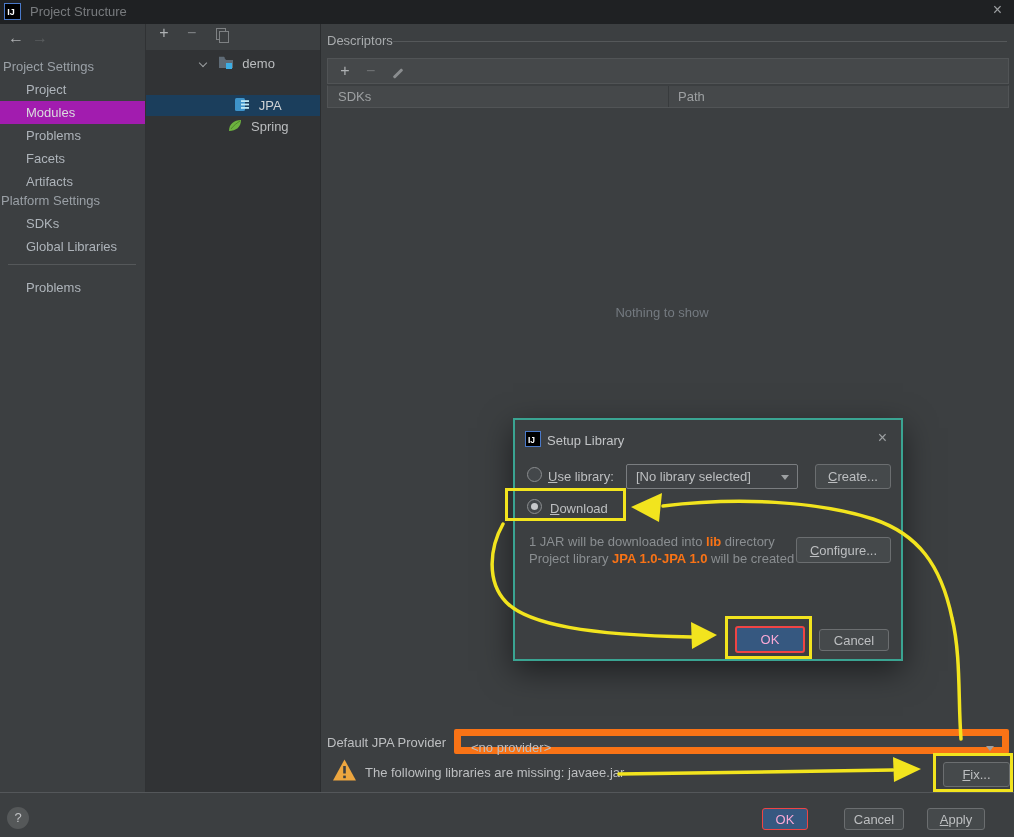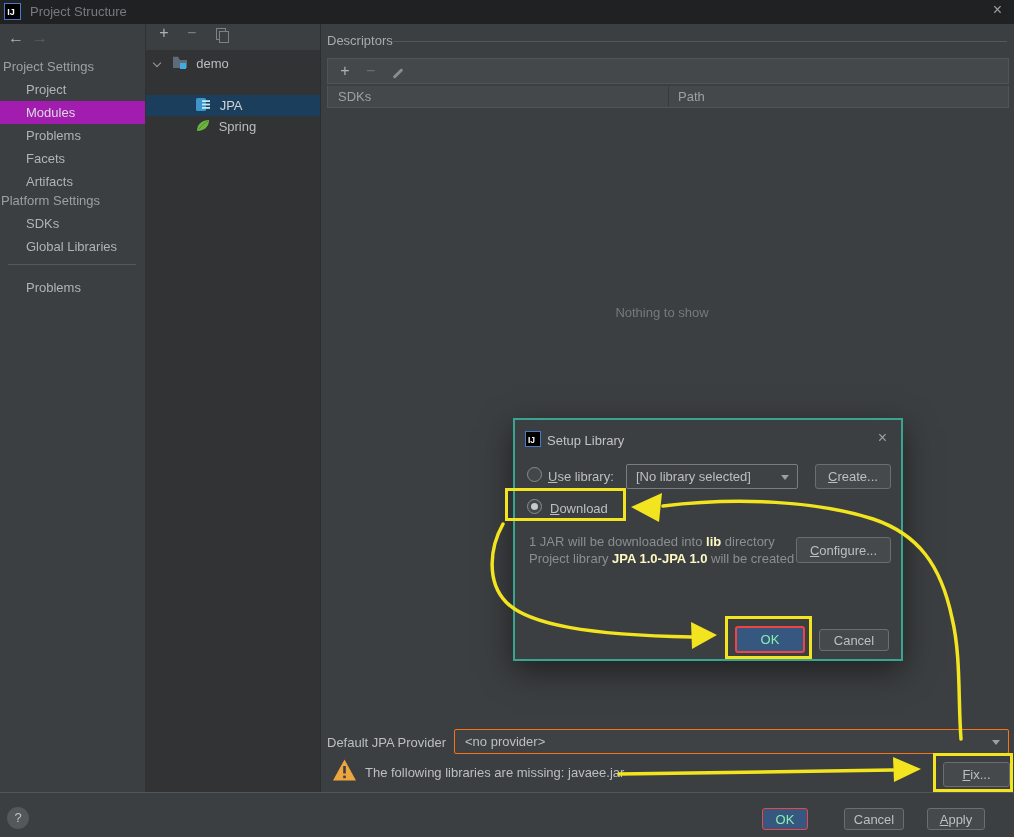"demo" .tree-row { text-align: none -> center }
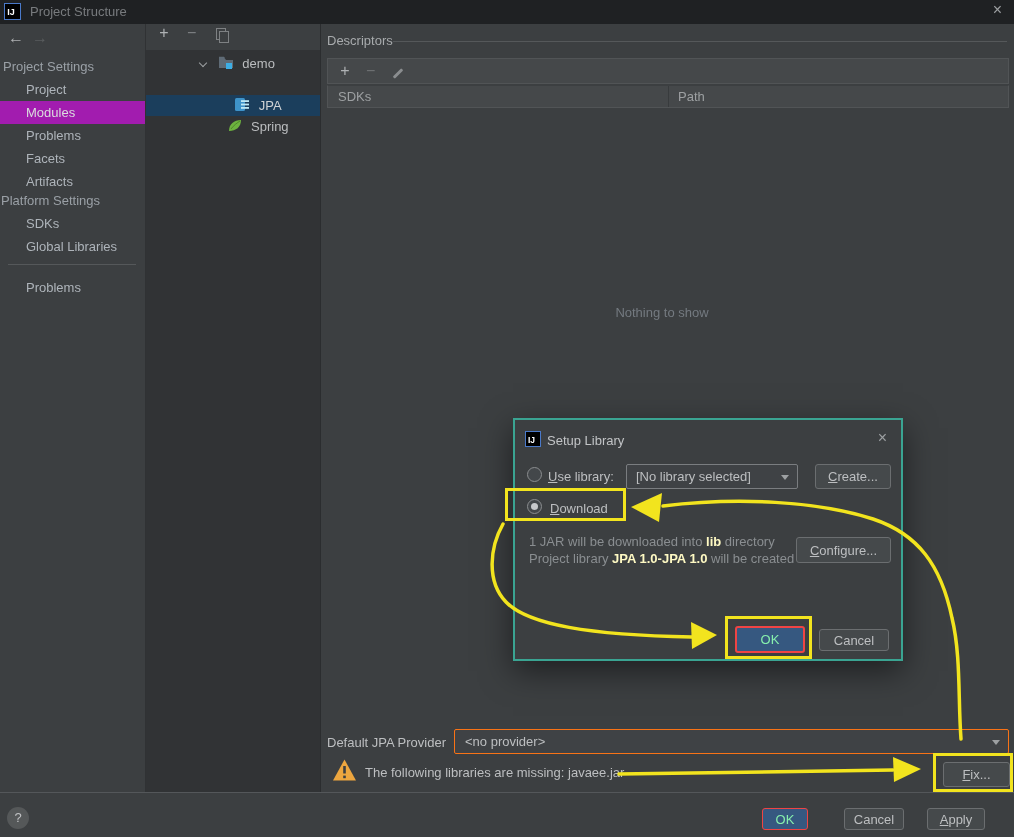"lib" .info-text b { color: #fef9c3 -> #f97316 }
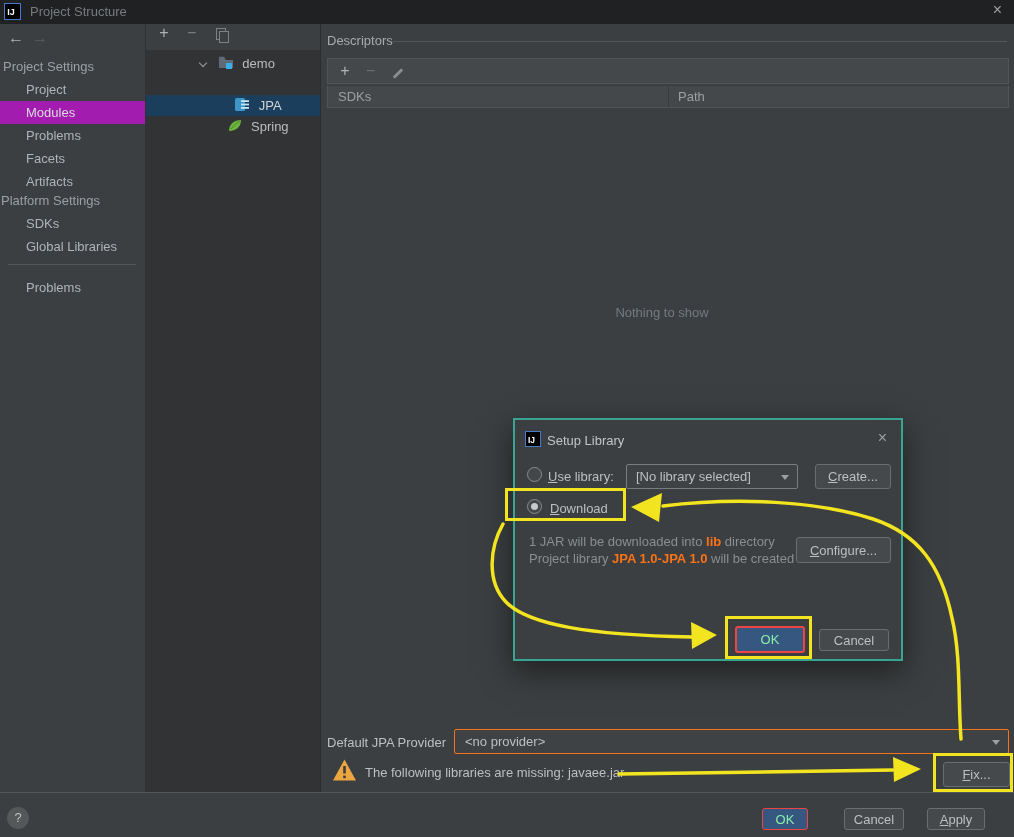"OK" .btn.primary { color: #86efac -> #f9a8d4 }
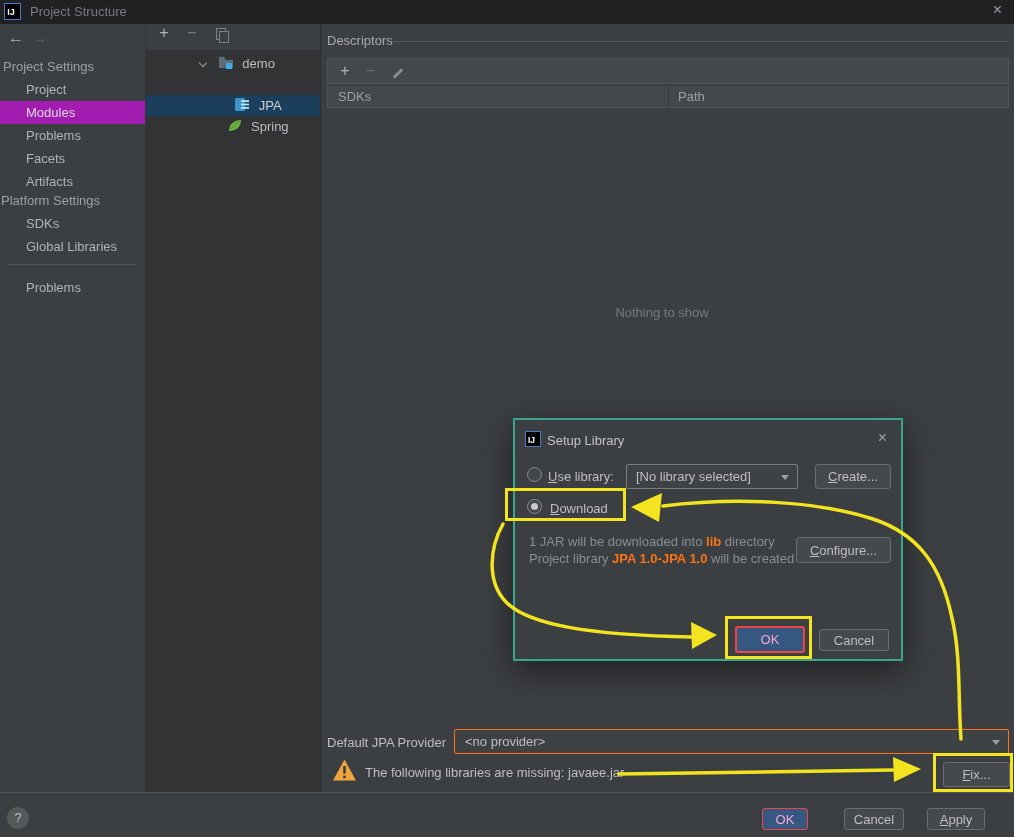"<no provider>" .provider-select { border: 1px solid #f97316 -> 7px solid #f97316 }
